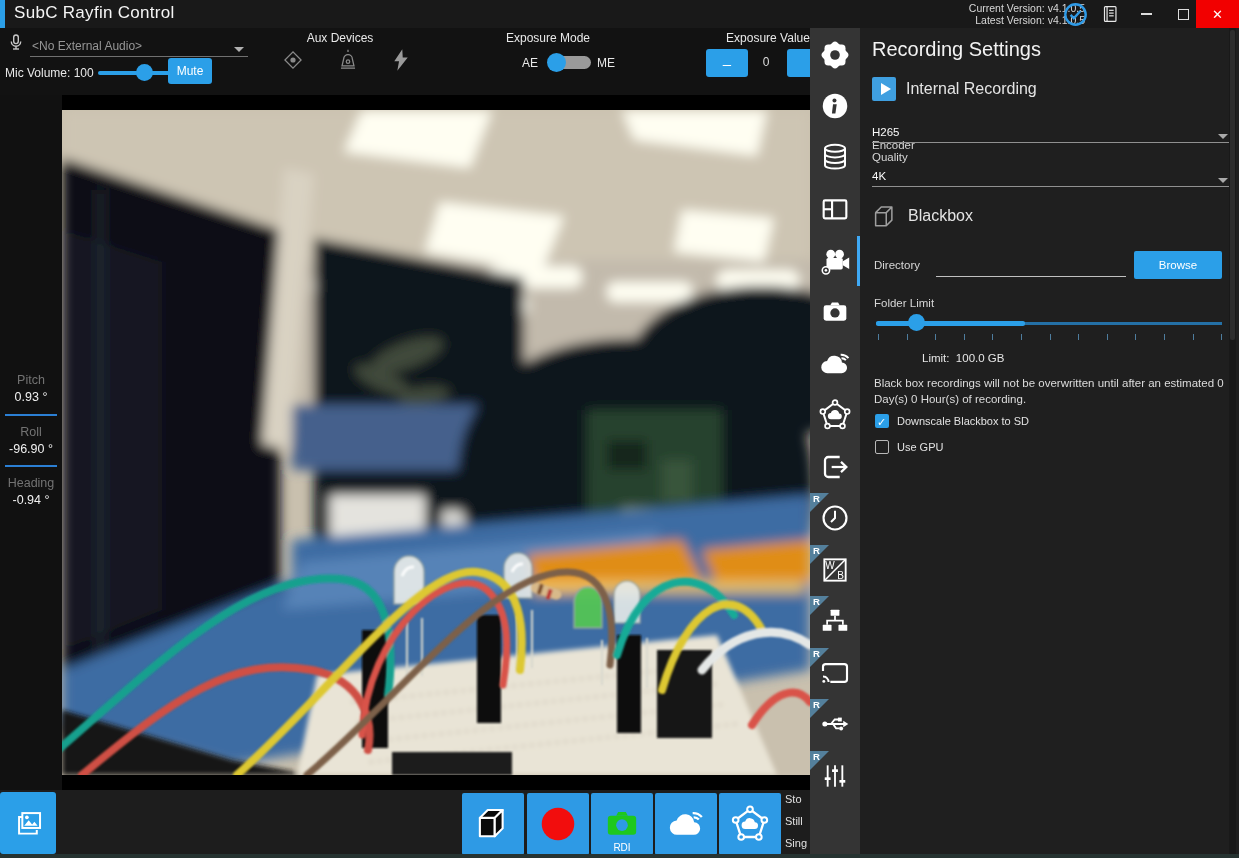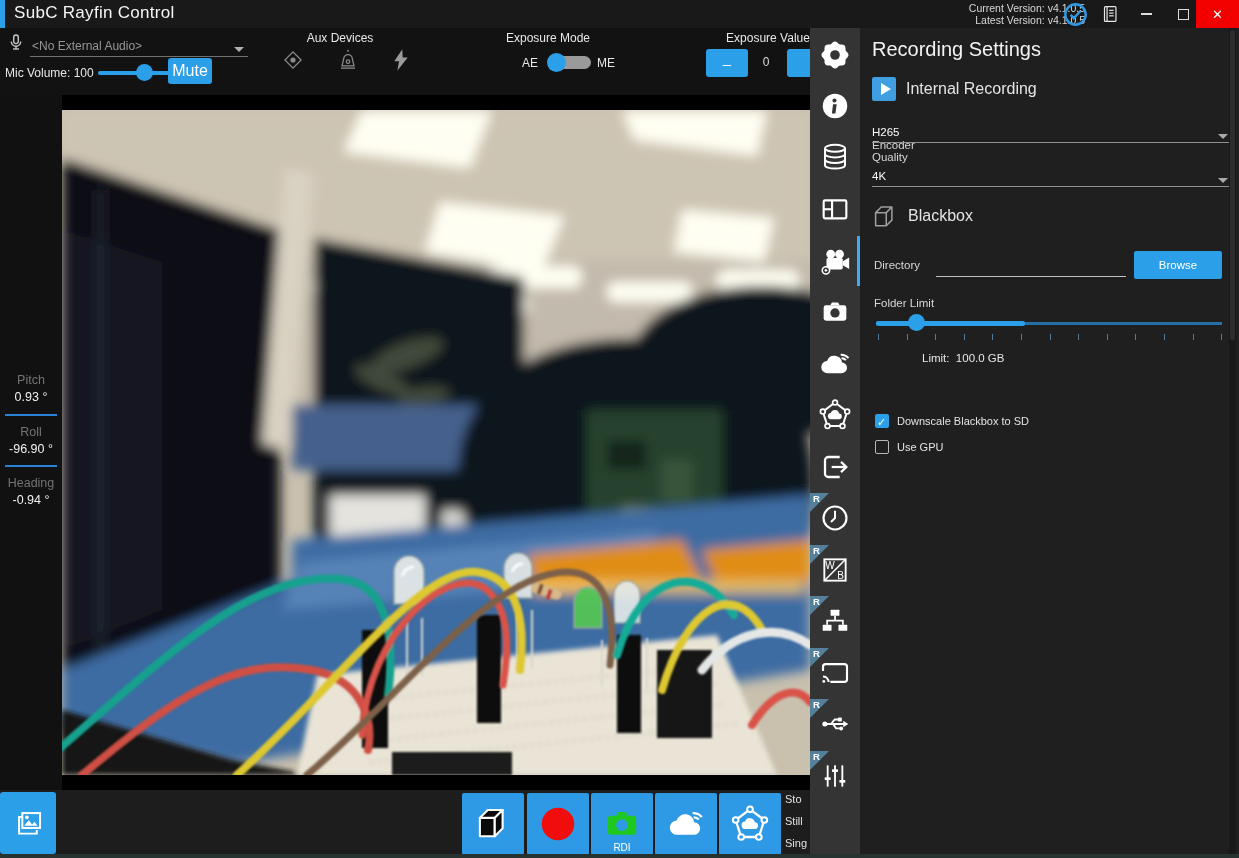"Mute" .blue-btn { font-size: 16px -> 12px }
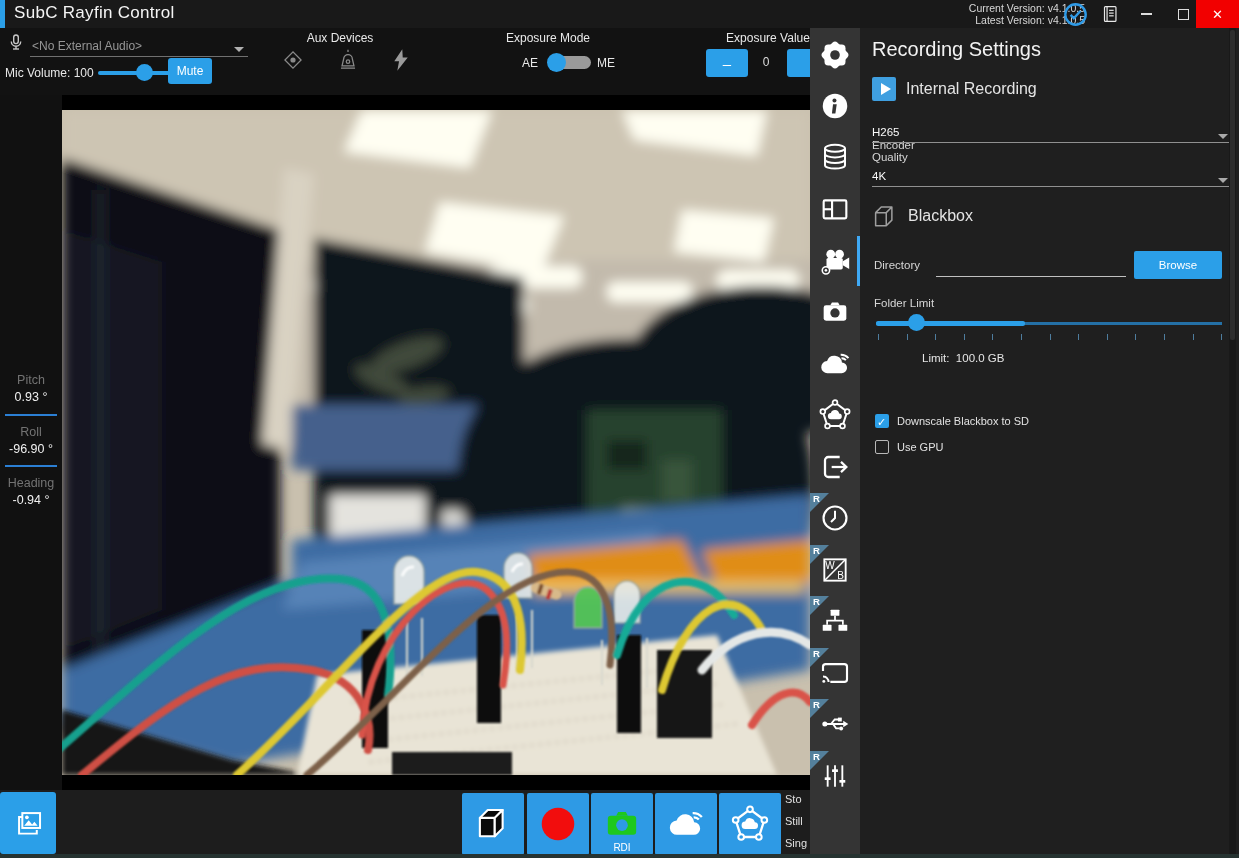"Black box recordings will not" div.abs { html: none -> <div>Black box recordings will not be overwritten until after an estimated 0 Day(s) 0 Hour(s) of recording.</div> }
